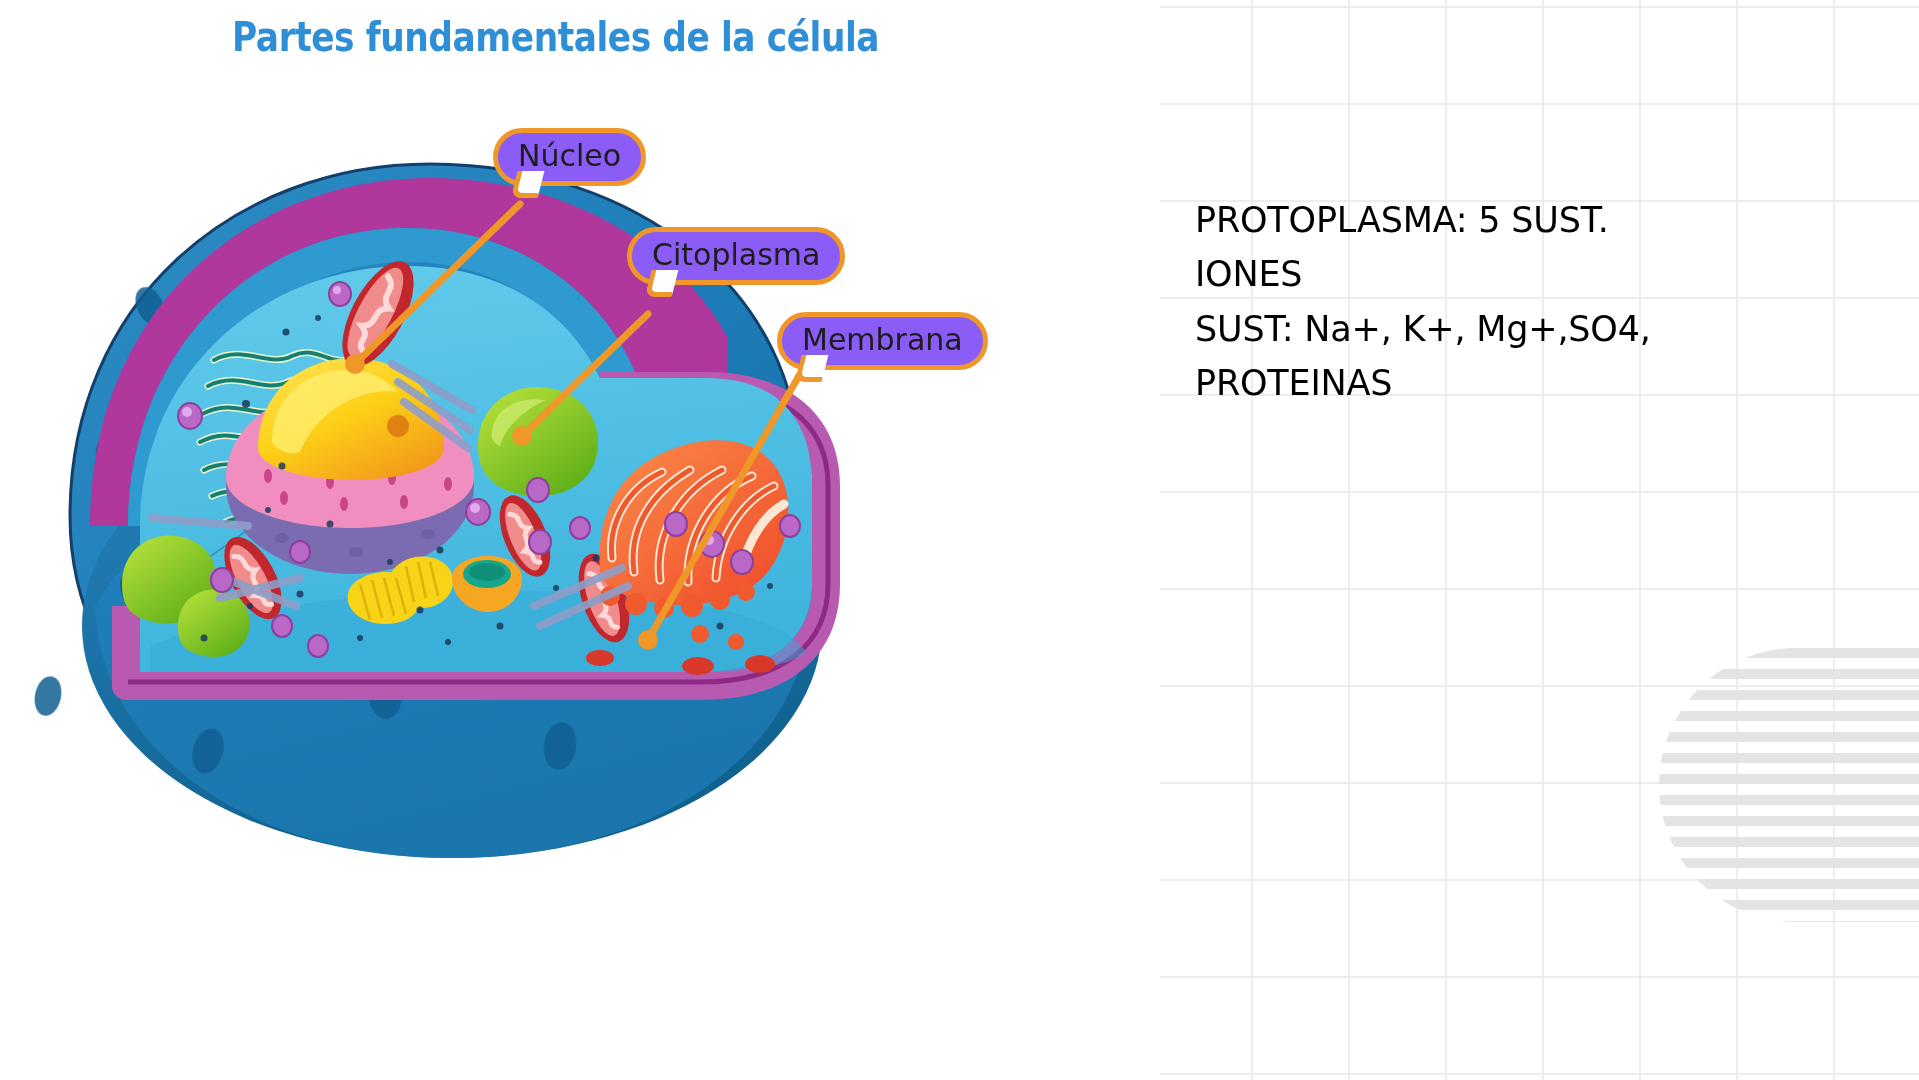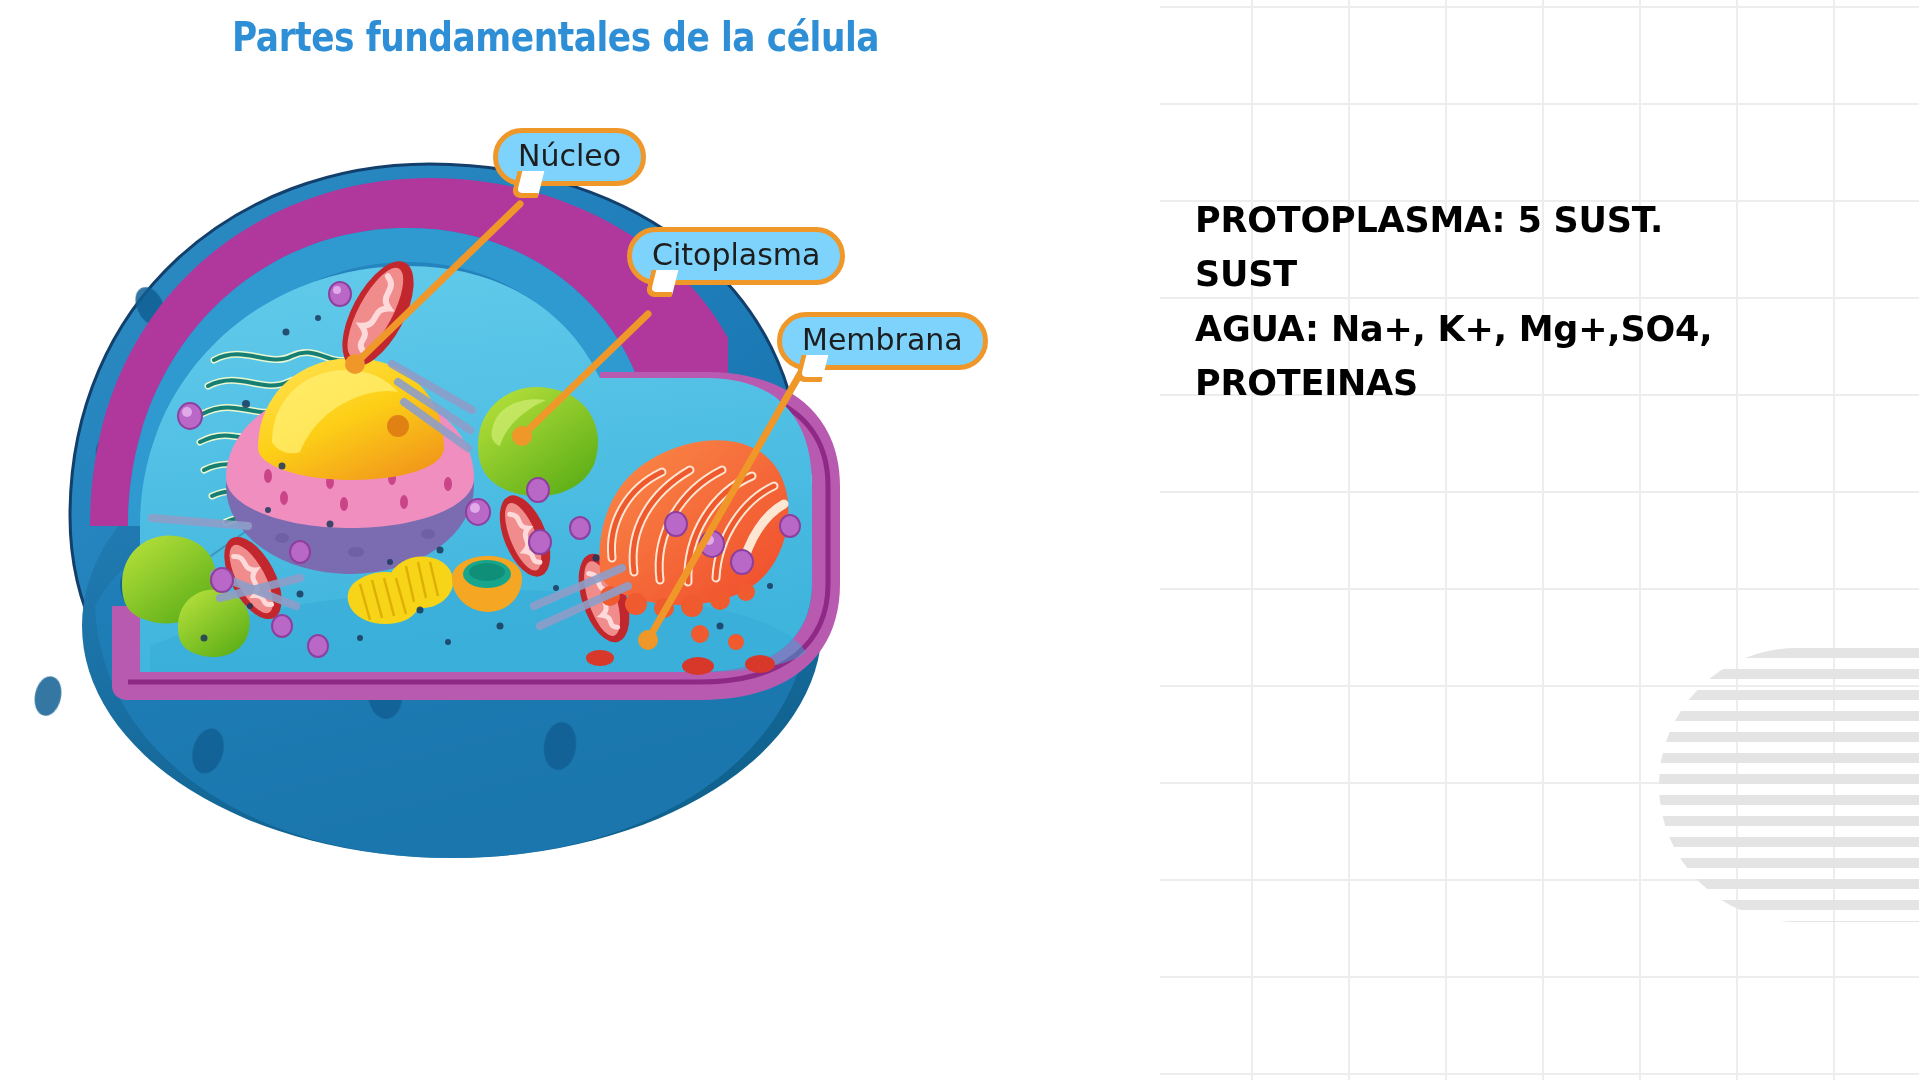"Núcleo" .callout { background: #7dd3fc -> #8b5cf6 }
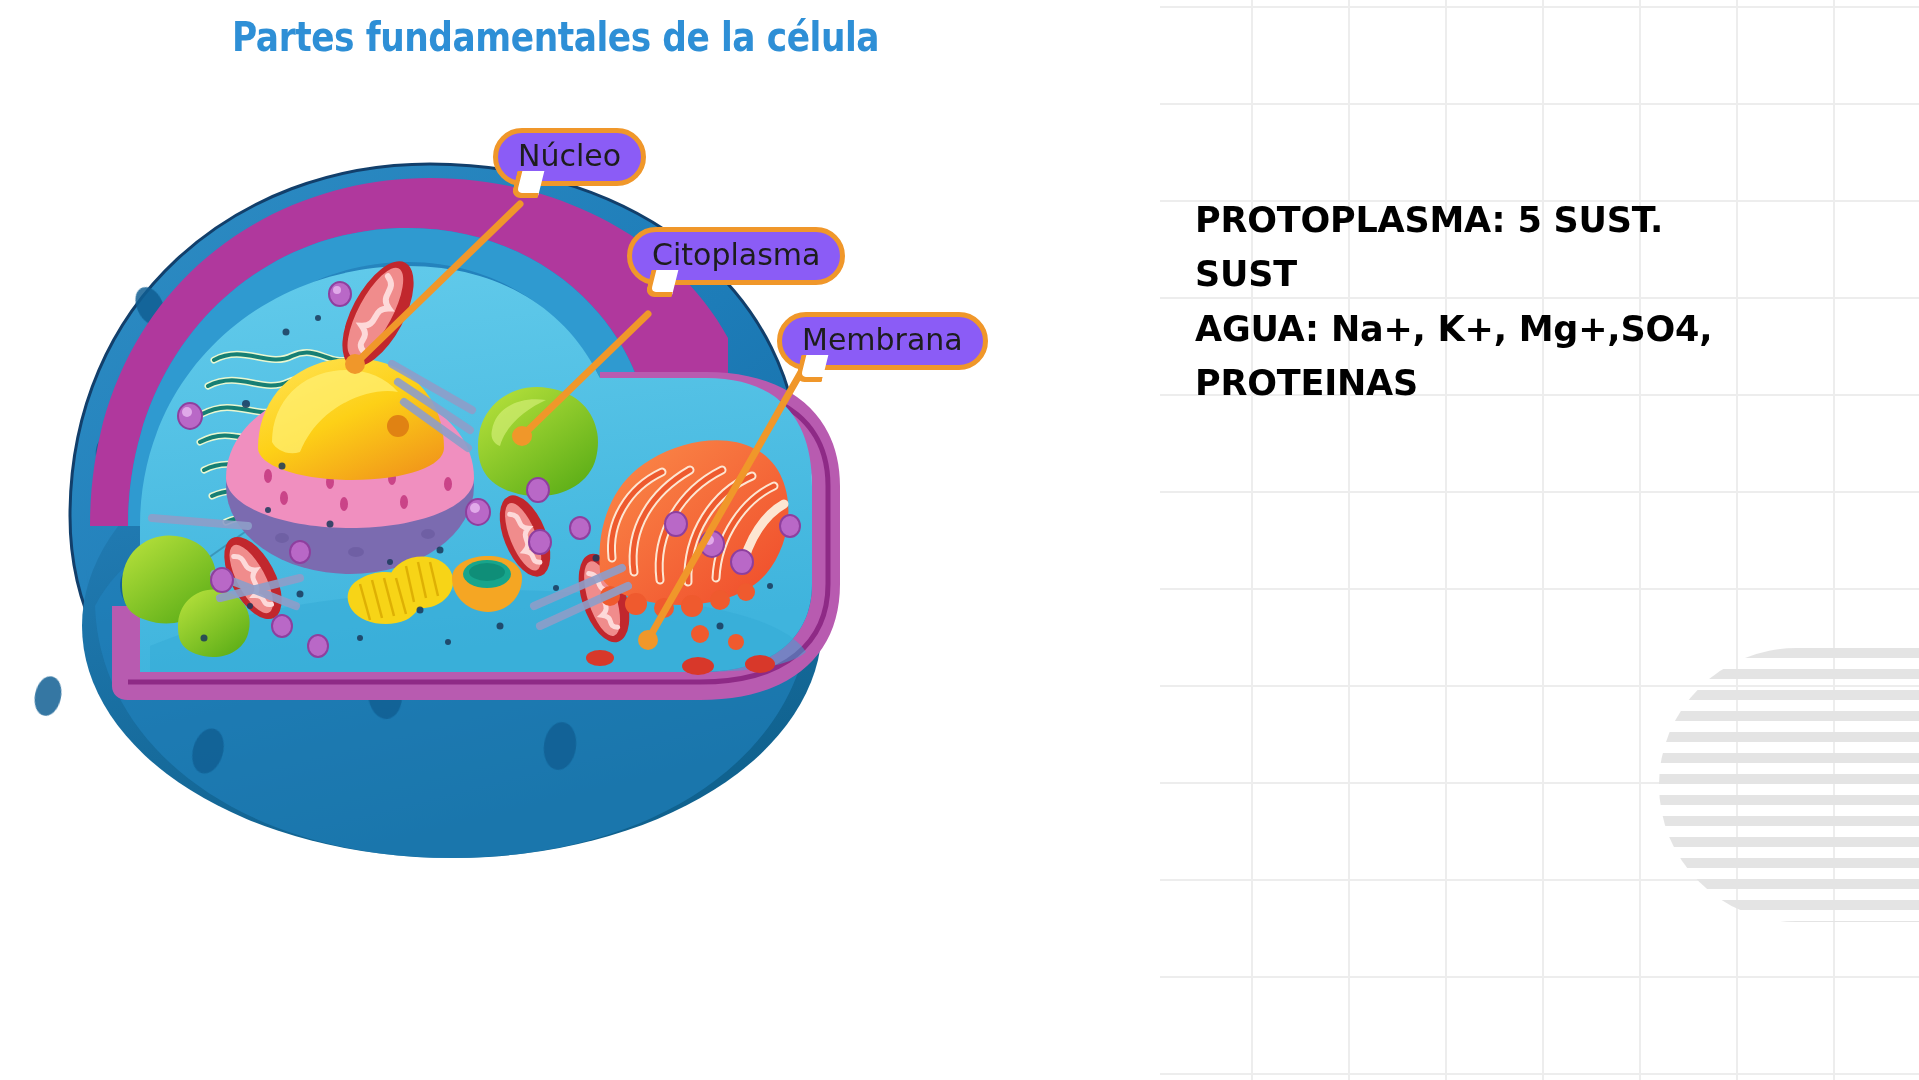"PROTOPLASMA: 5 SUST." #text-block { font-weight: bold -> normal }
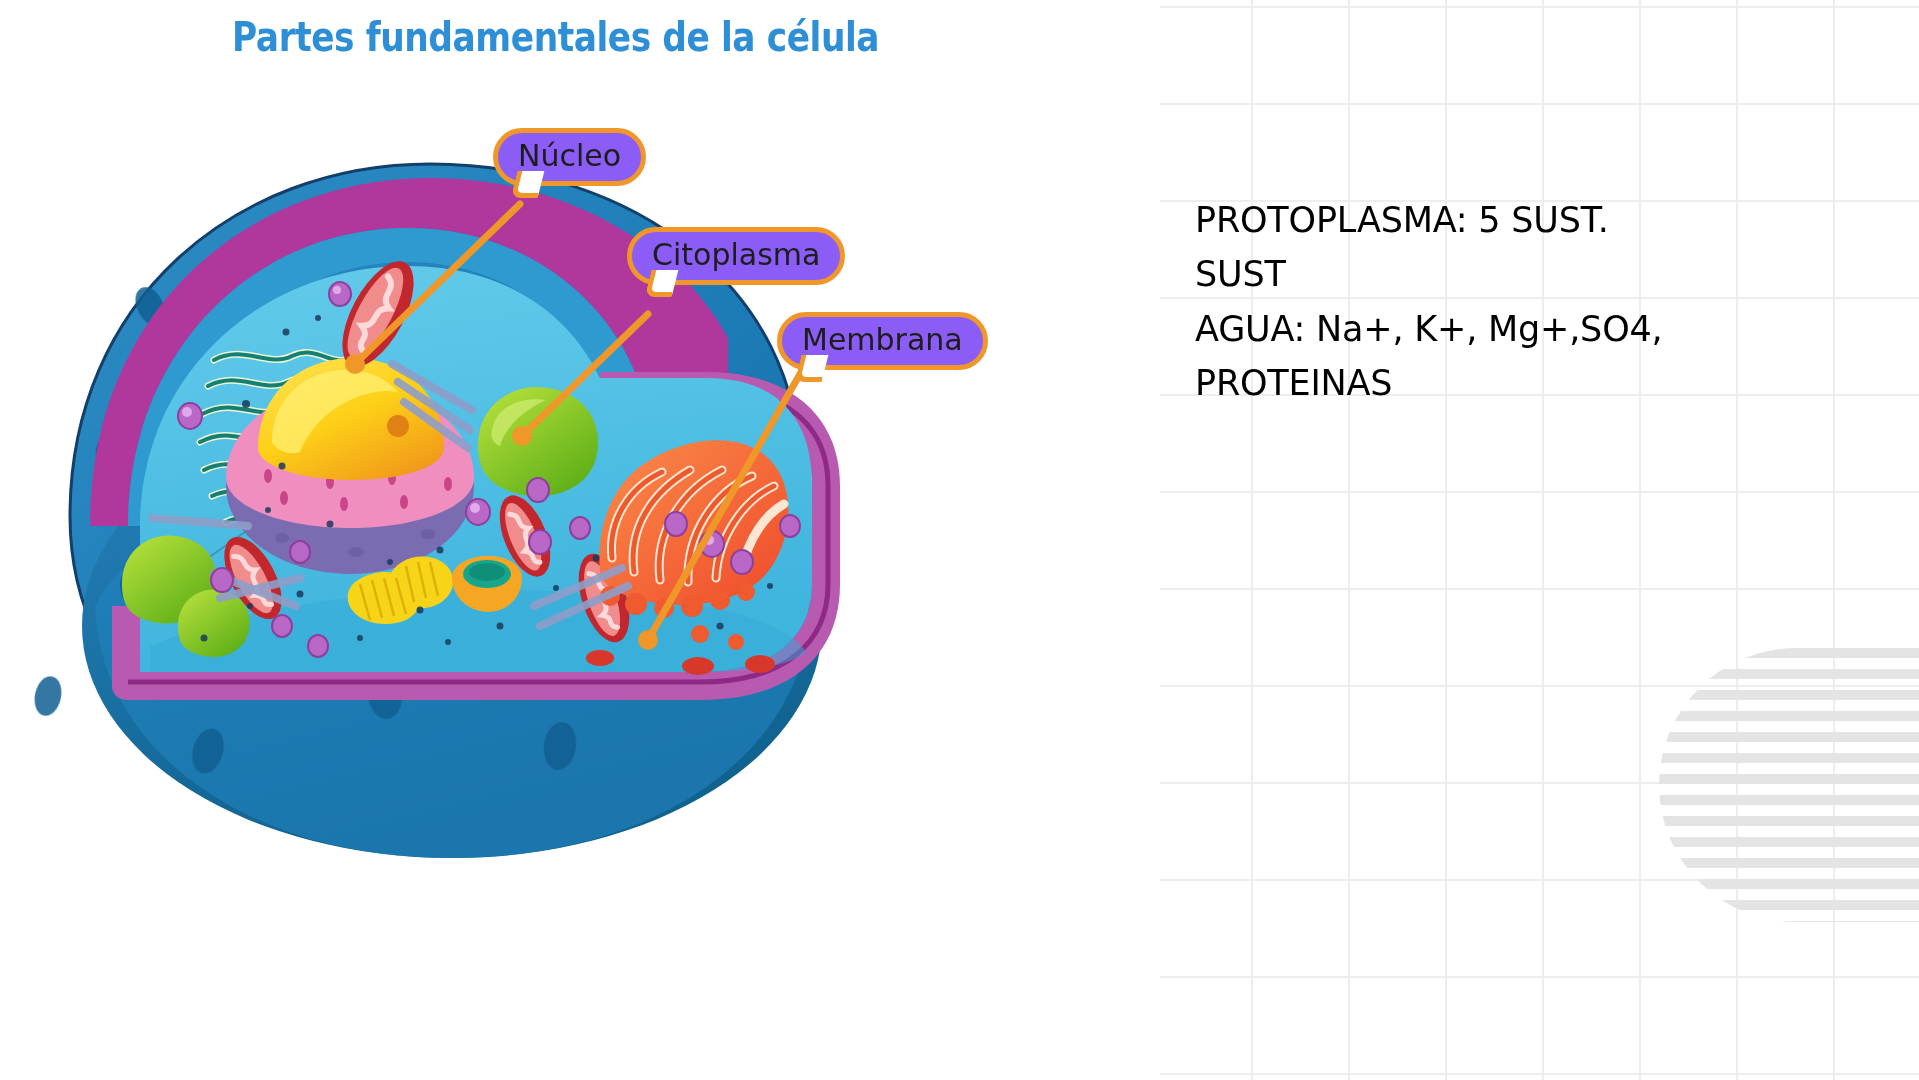"SUST" span.line { text: SUST -> IONES }
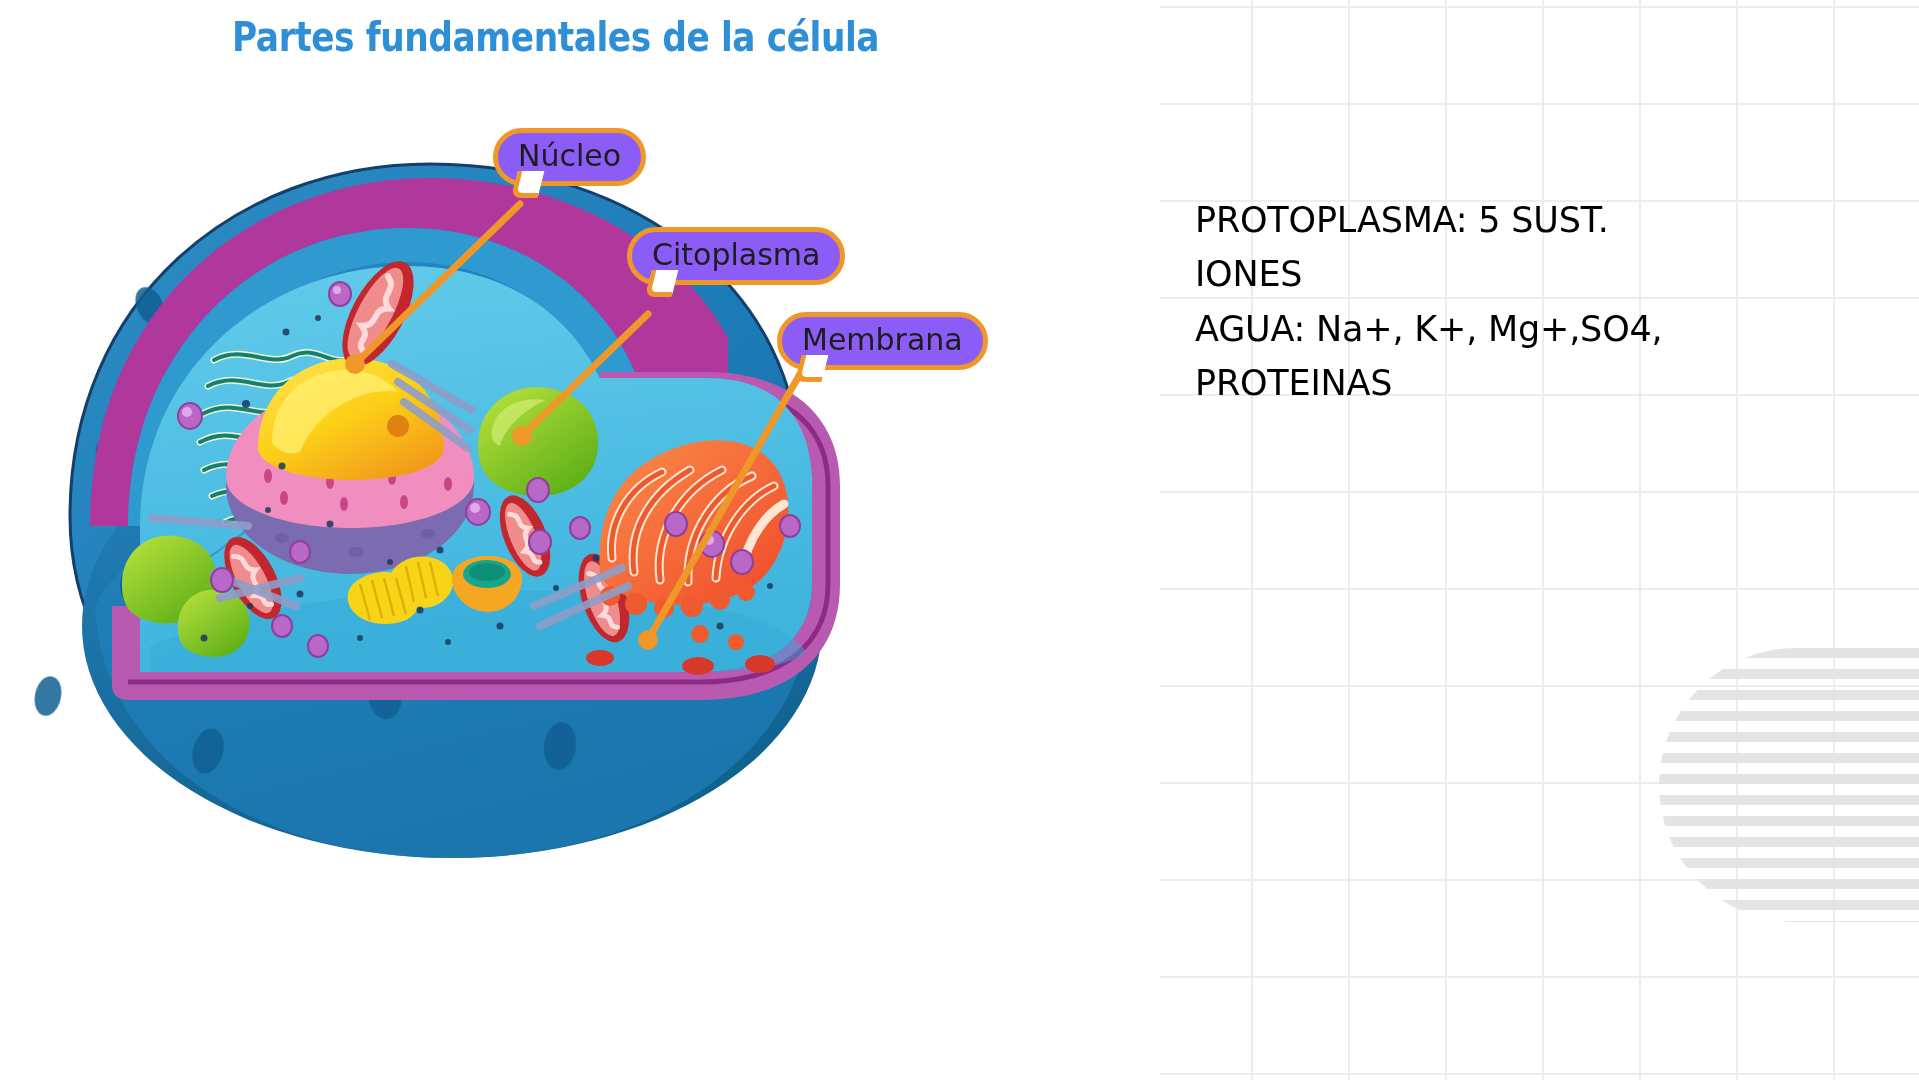"AGUA: Na+, K+, Mg+,SO4," span.line { text: AGUA -> SUST }
